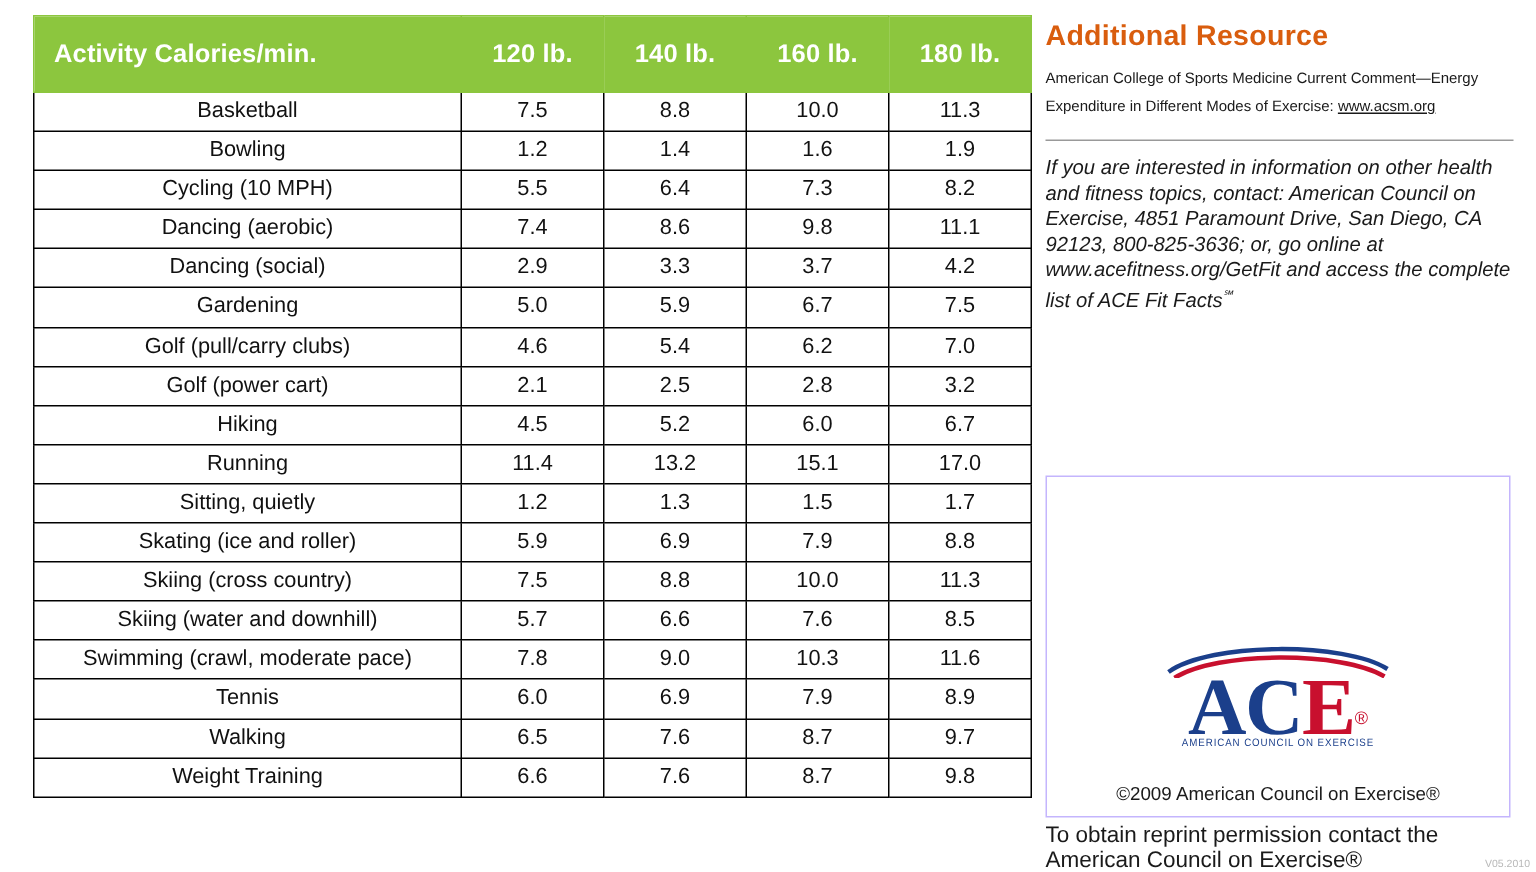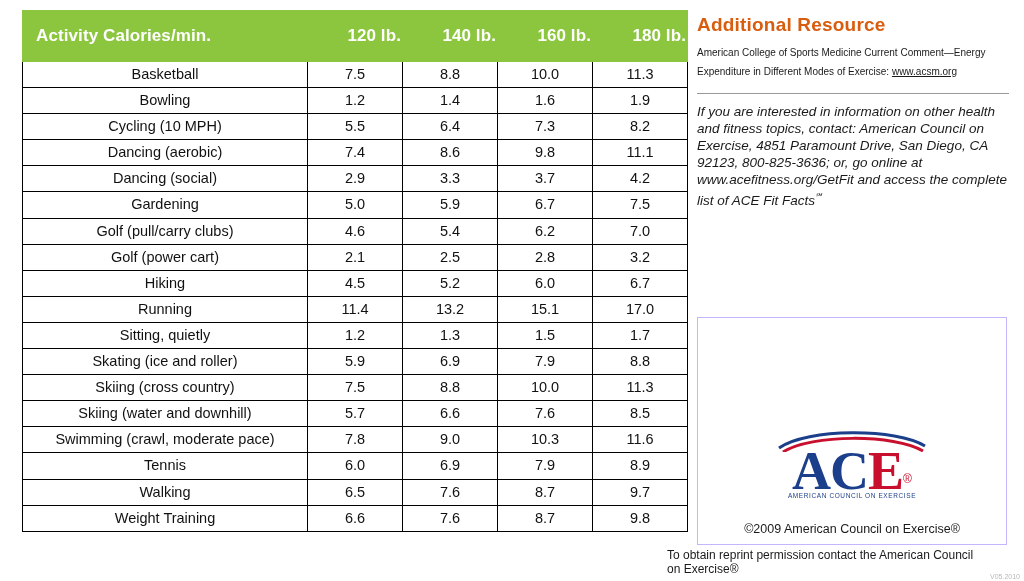"120 lb." thead th.th-weight { text-align: right -> center }
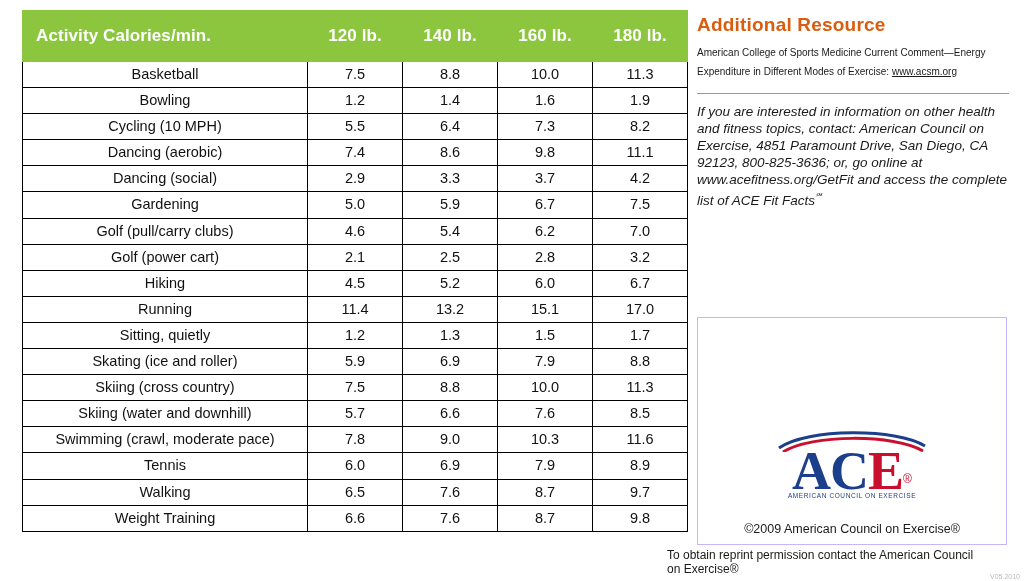"To obtain reprint permission contact" .reprint { font-size: 12px -> 15px; left: 667px -> 697px }
